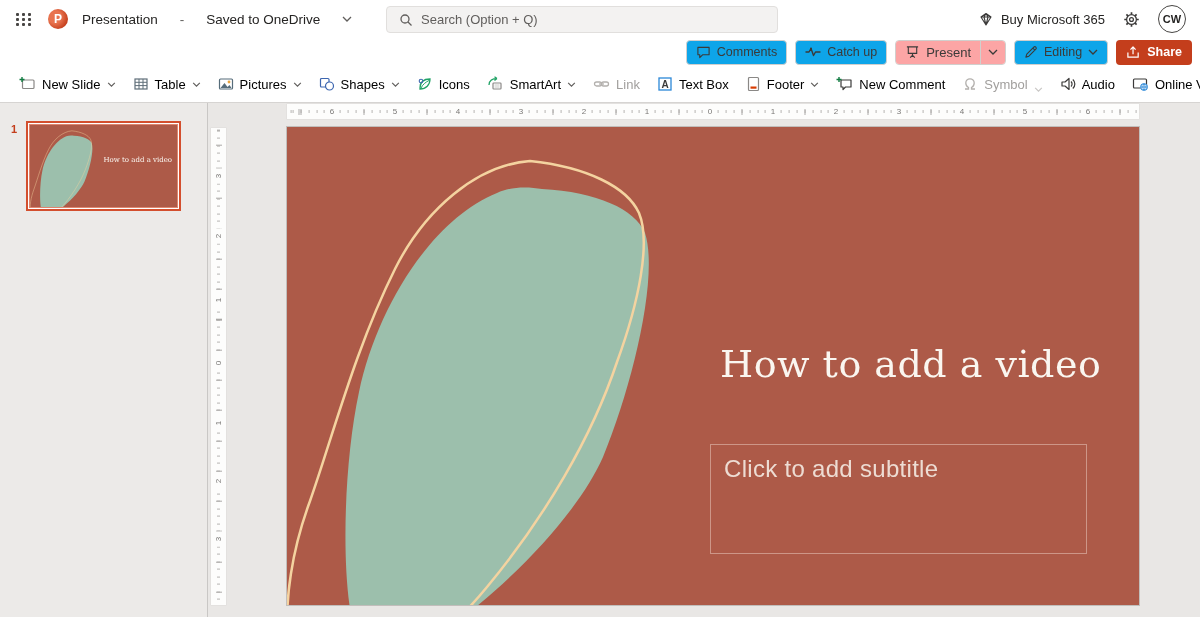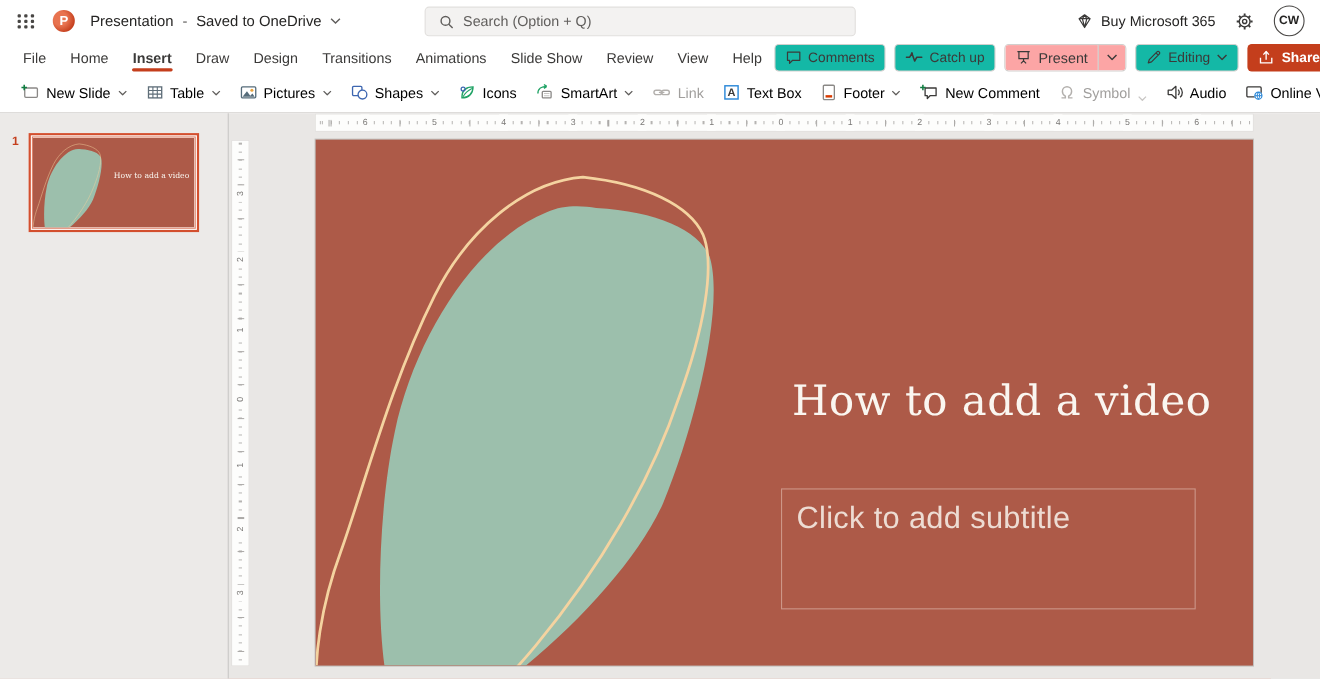"Presentation" .doc-title { gap: 8px -> 22px }
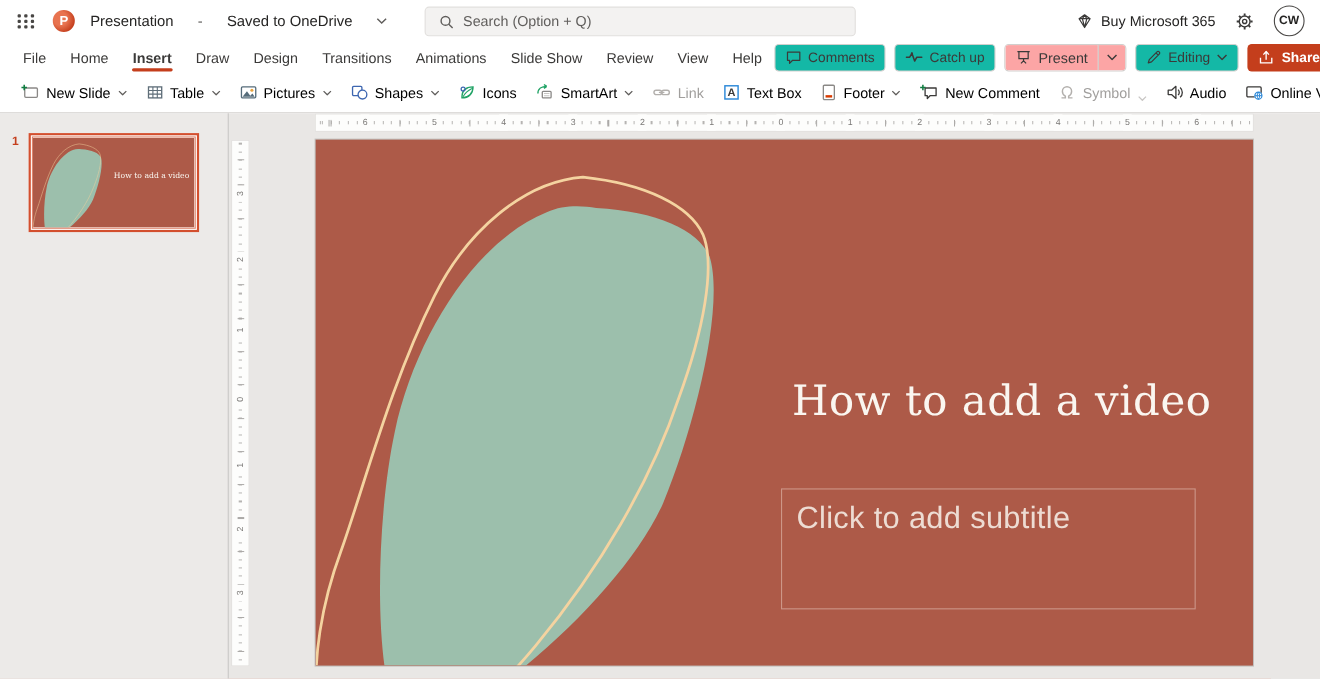"File" div.tabs { html: <div> <div>File</div> <div>Home</div> <div>Insert</div> <div>Draw</div> <div>Design</div> <div>Transitions</div> <div>Animations</div> <div>Slide Show</div> <div>Review</div> <div>View</div> <div>Help</div> </div> -> none }
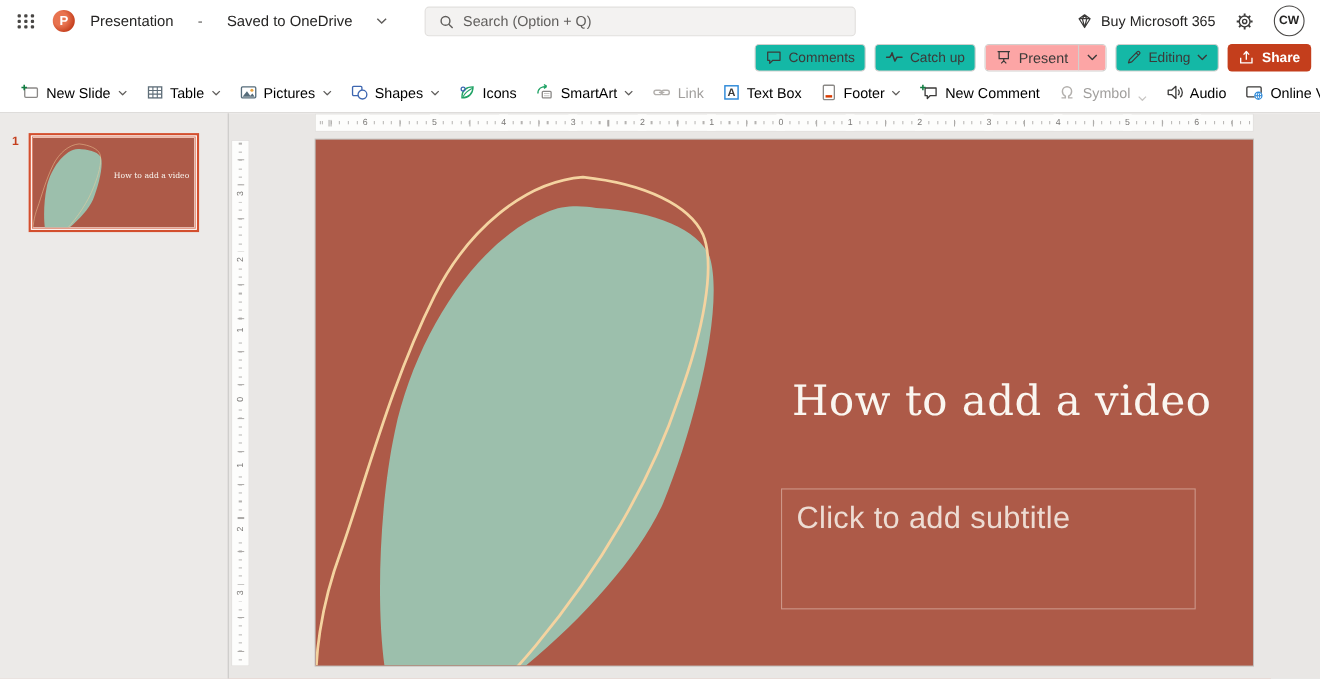"Comments" .btn { background: #14b8a6 -> #0ea5e9 }
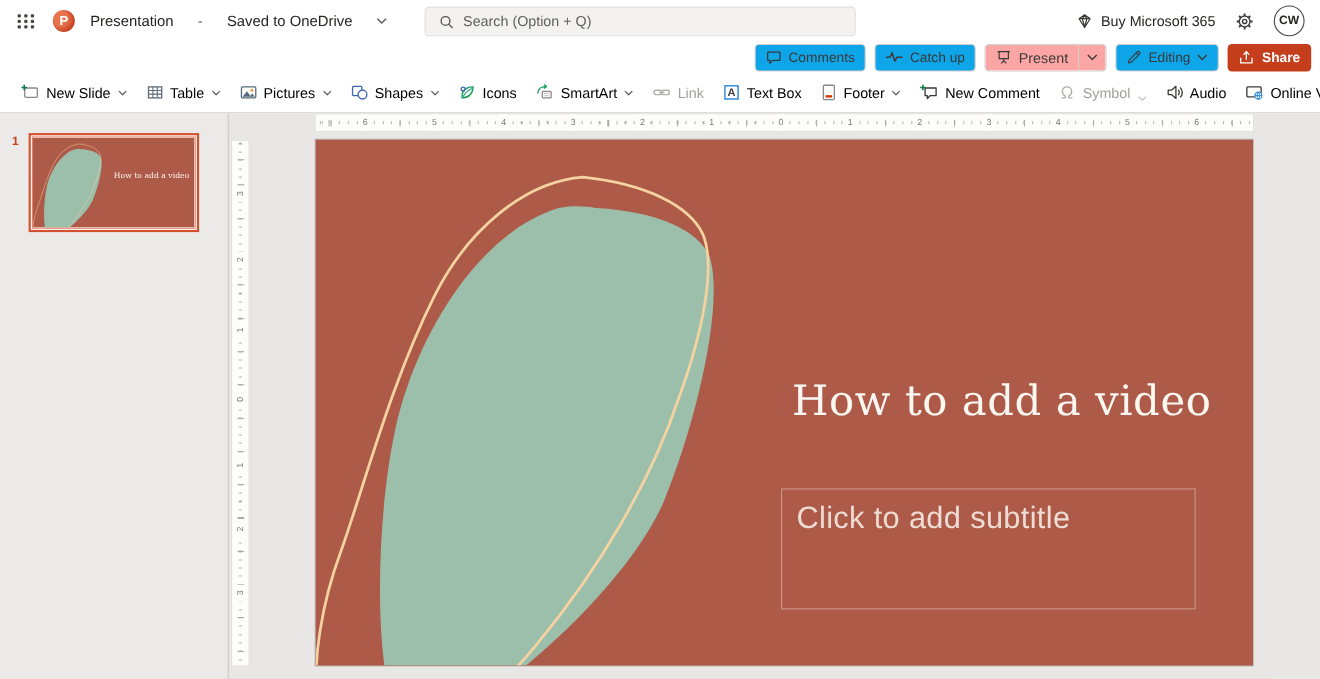"Click to add subtitle" .subtitle-box span { font-size: 28px -> 24px }
